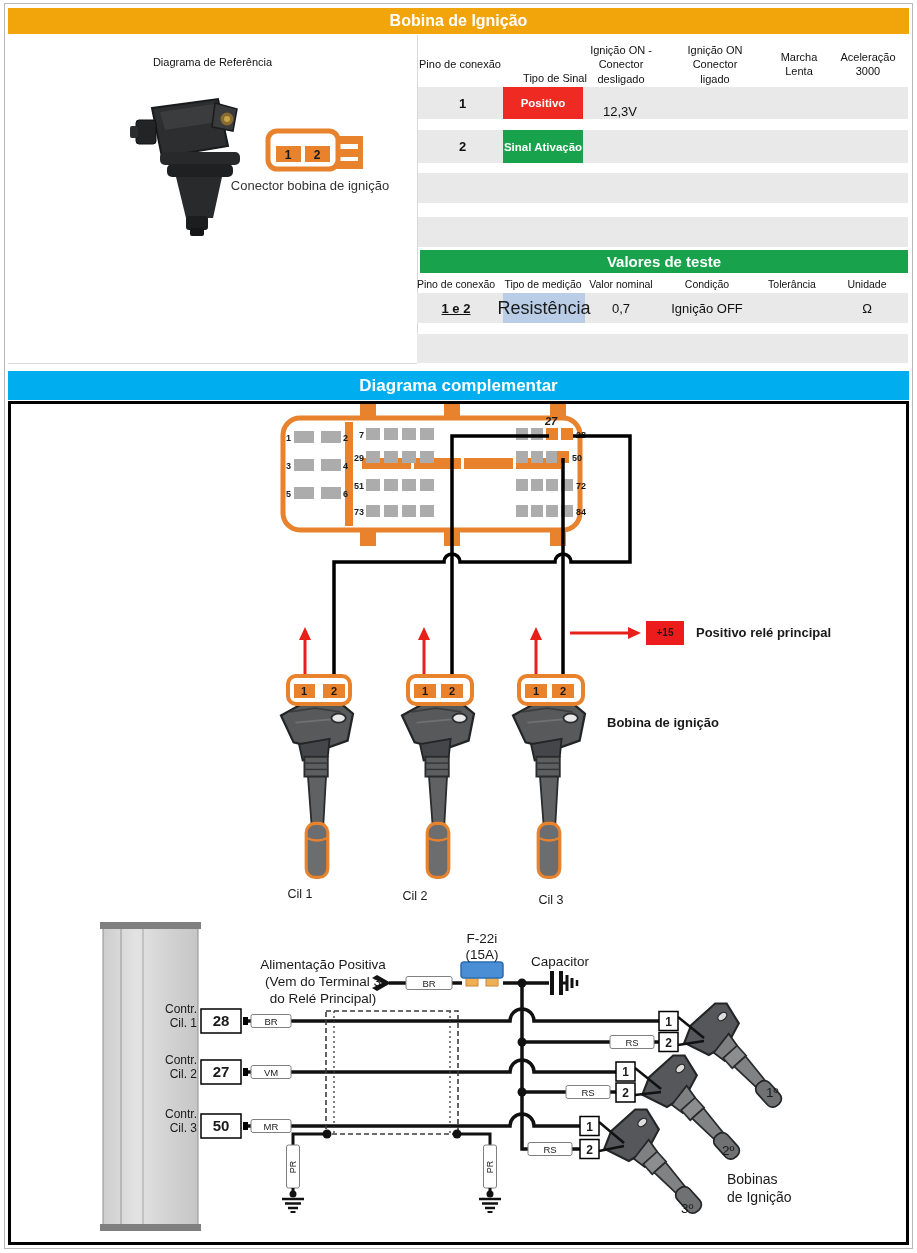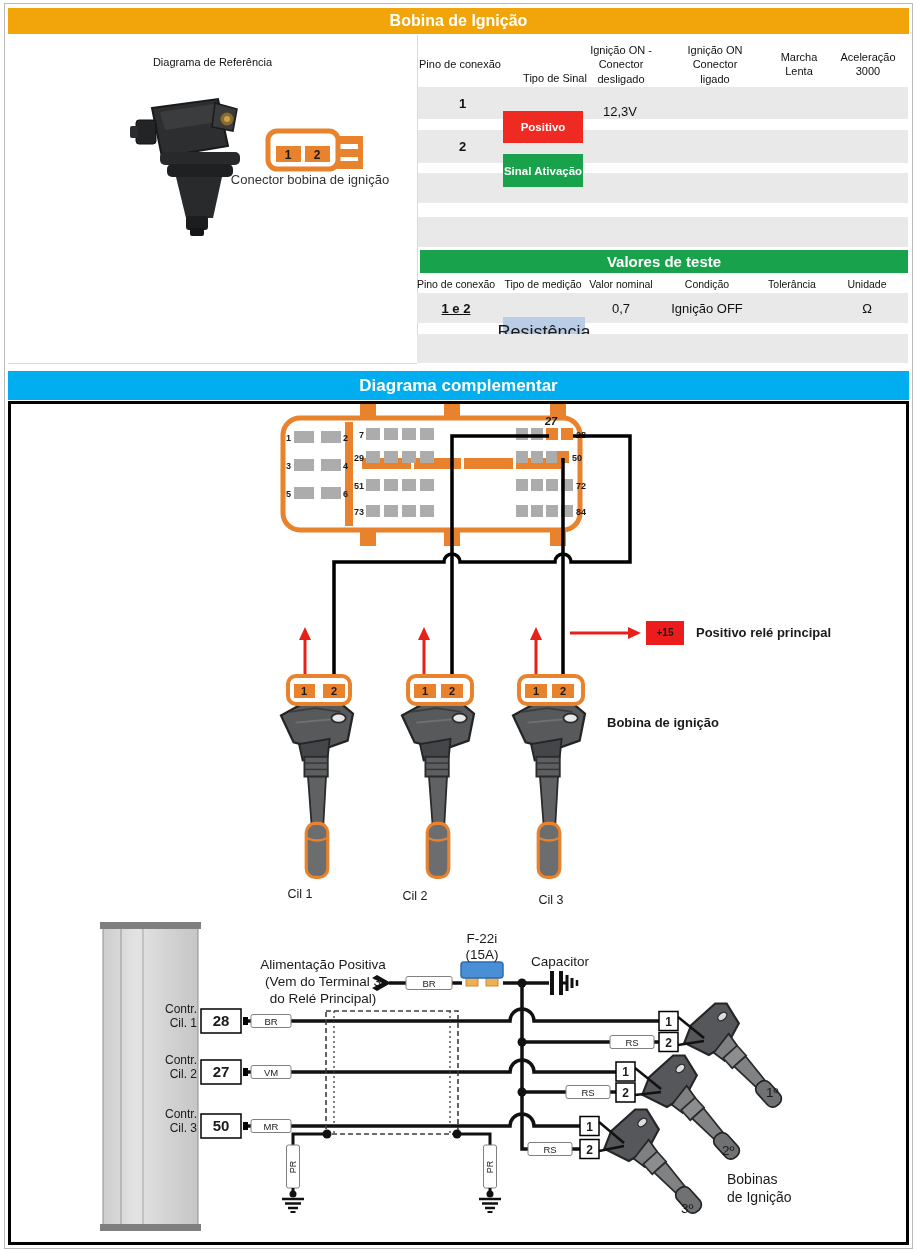"Positivo" .badge { margin-top: 24px -> none }
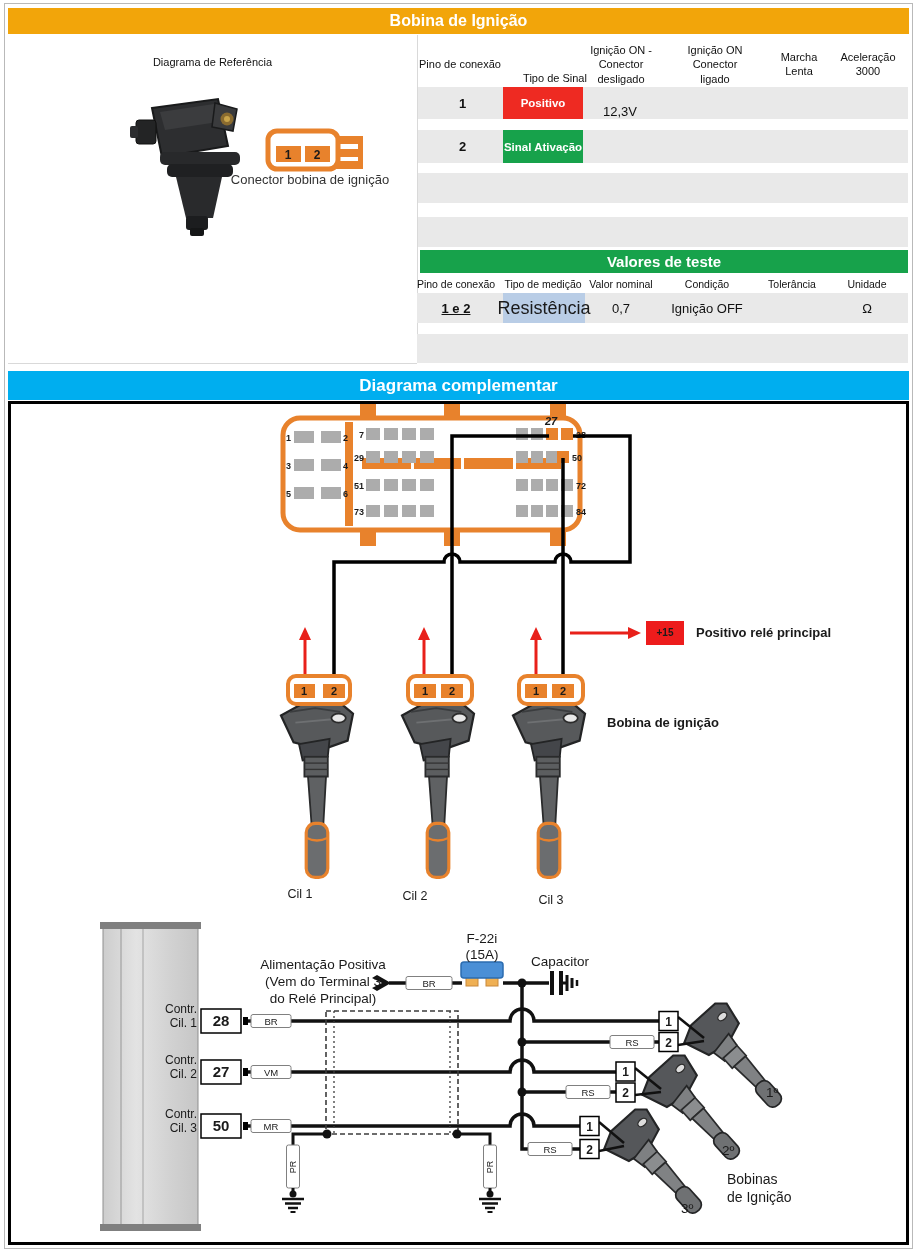"Conector bobina de ignição" div.caption { top: 172px -> 178px }
